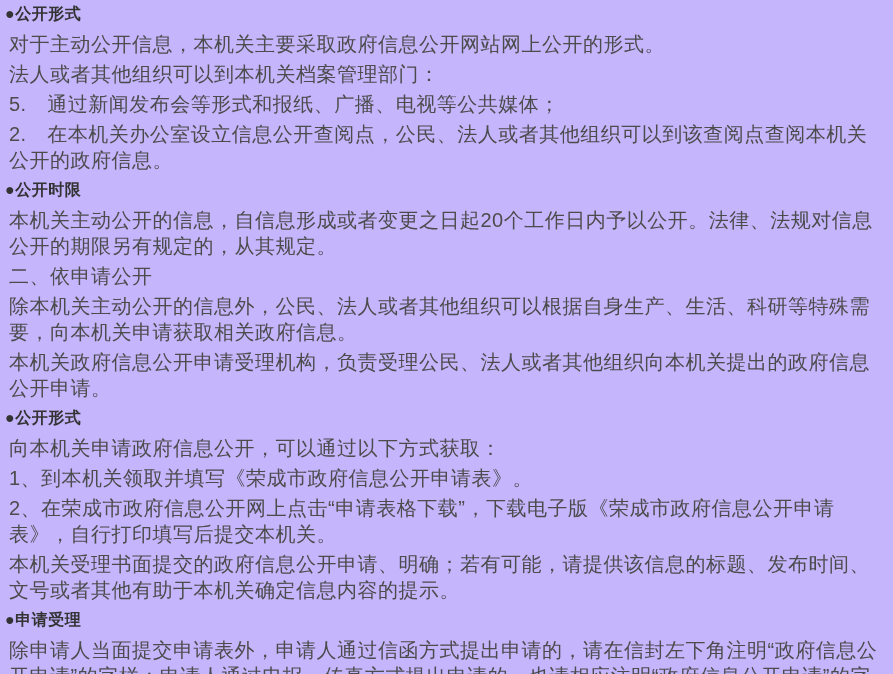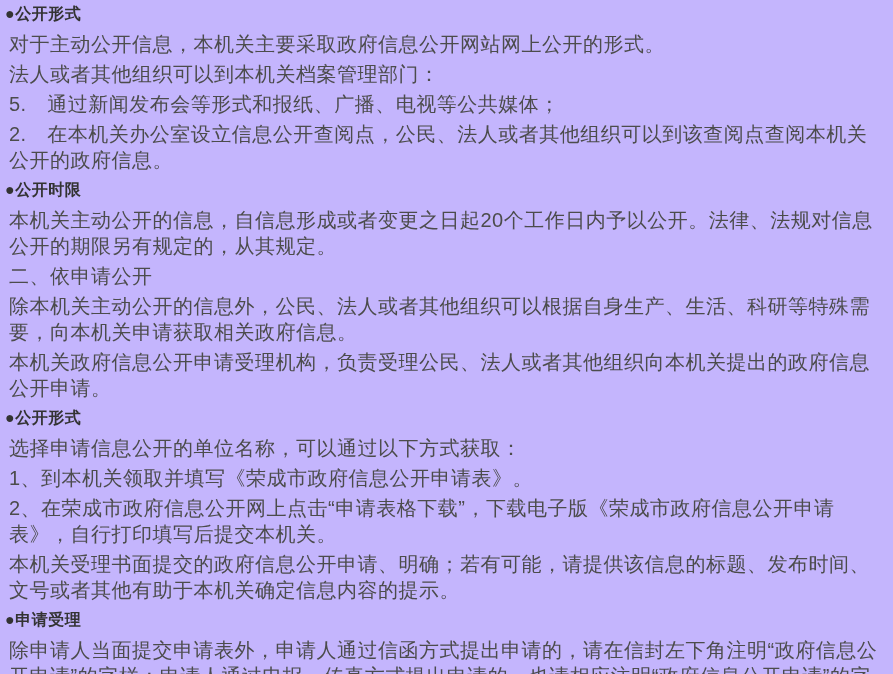"选择申请信息公开的单位名称，可以通过以下方式获取：" p.para { text: 选择申请信息公开的单位名称 -> 向本机关申请政府信息公开 }
